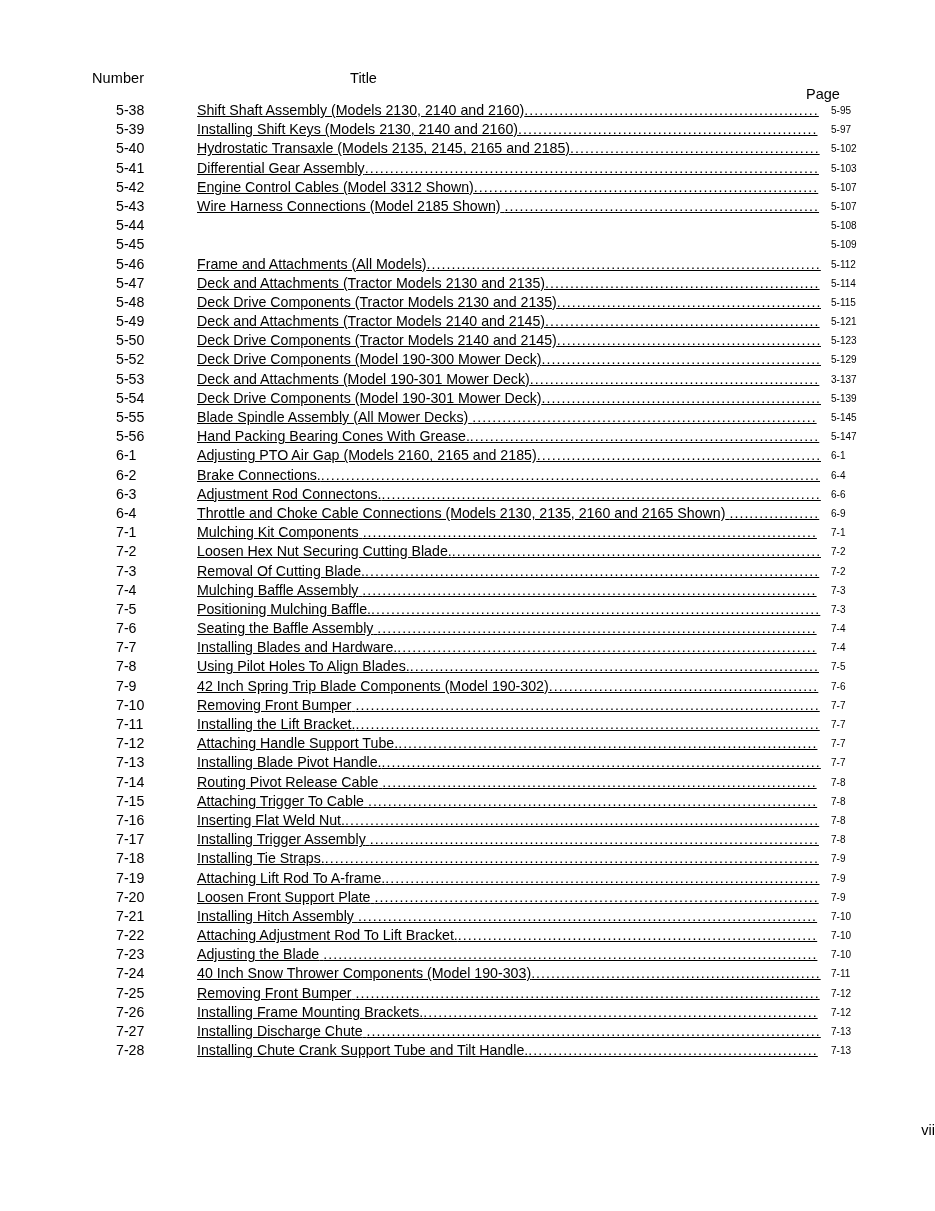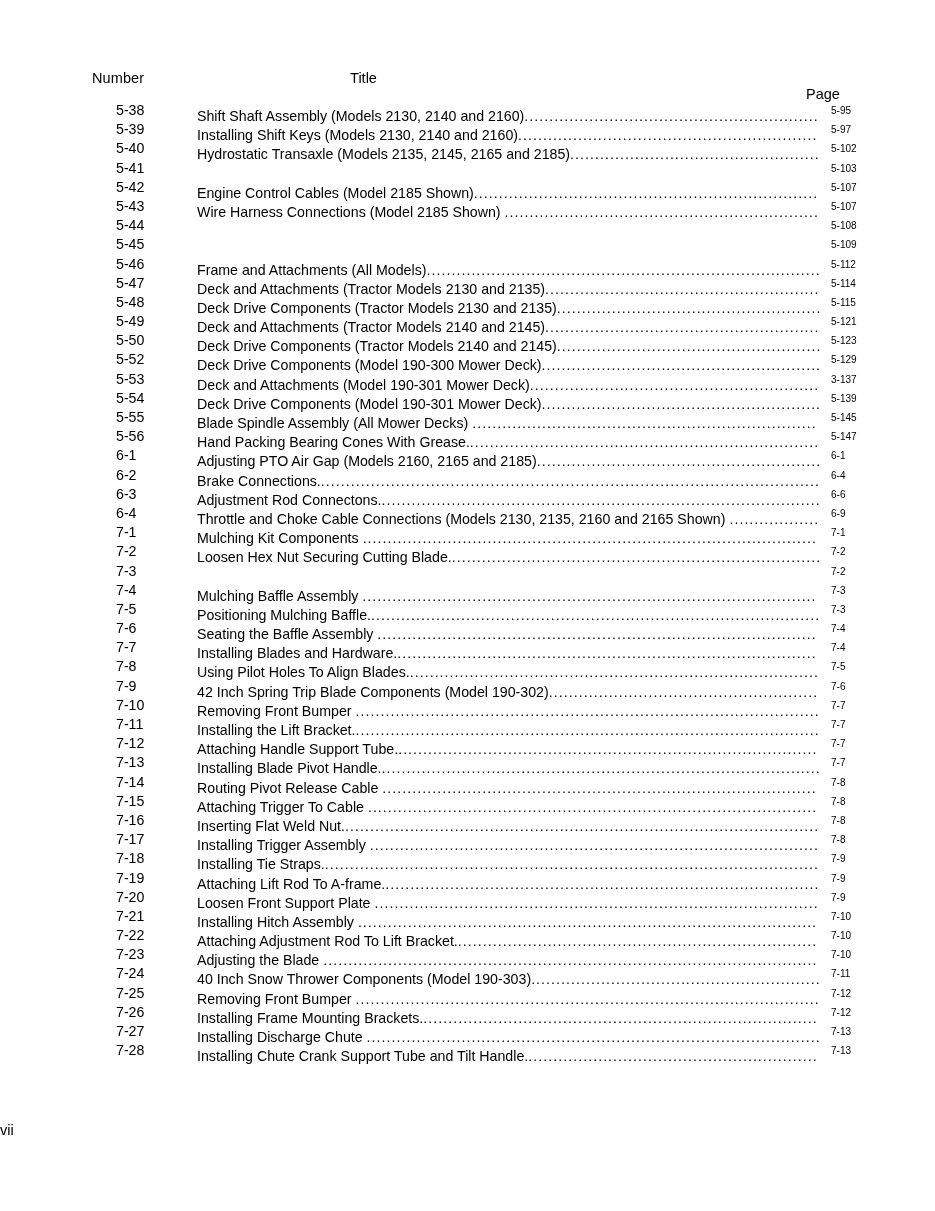"Shift Shaft Assembly (Models 2130," .toc-row .entry { text-decoration: none -> underline; top: 6px -> 0 }
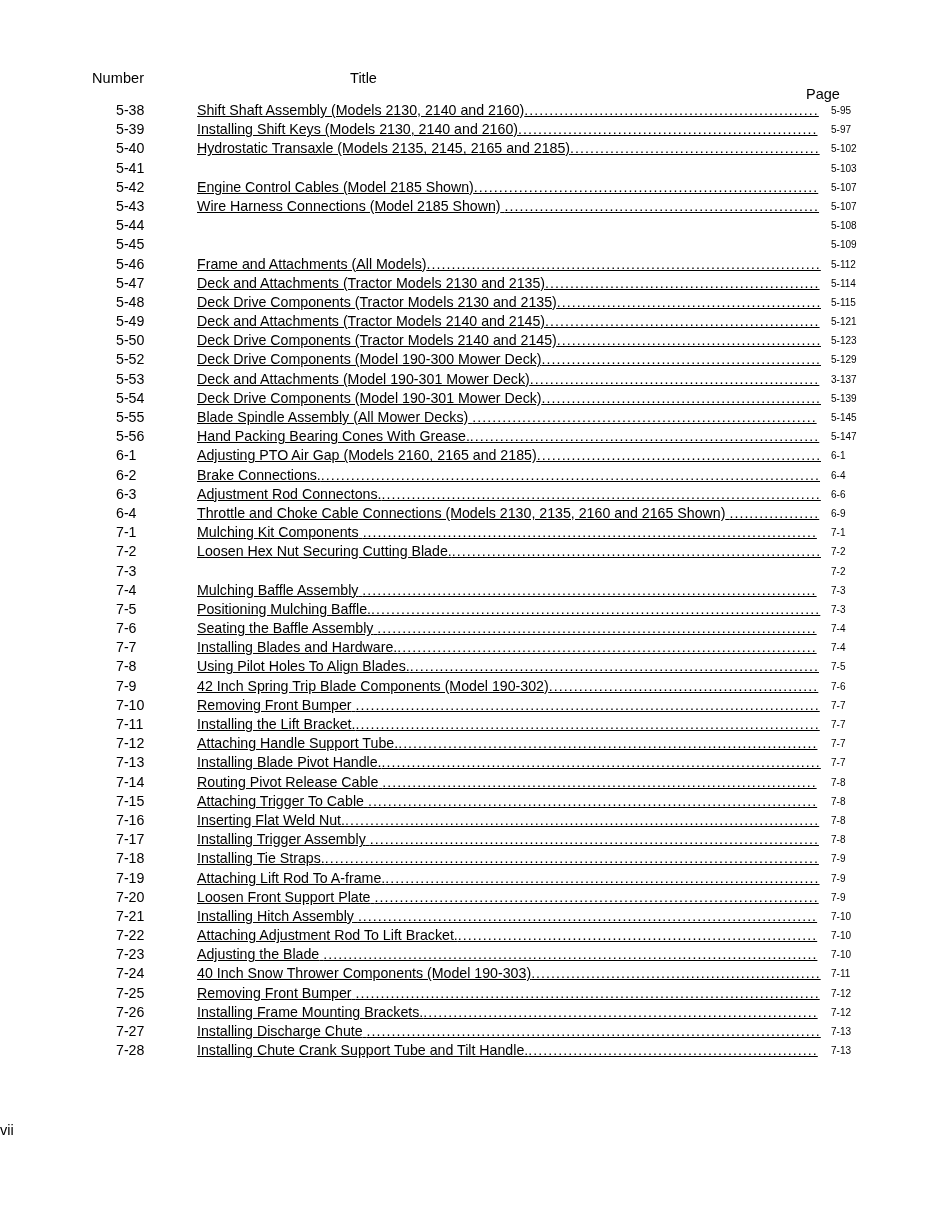"Differential Gear" span.entry { html: none -> <span><span>Differential Gear Assembly</span><span>...........................................................................................</span></span> }
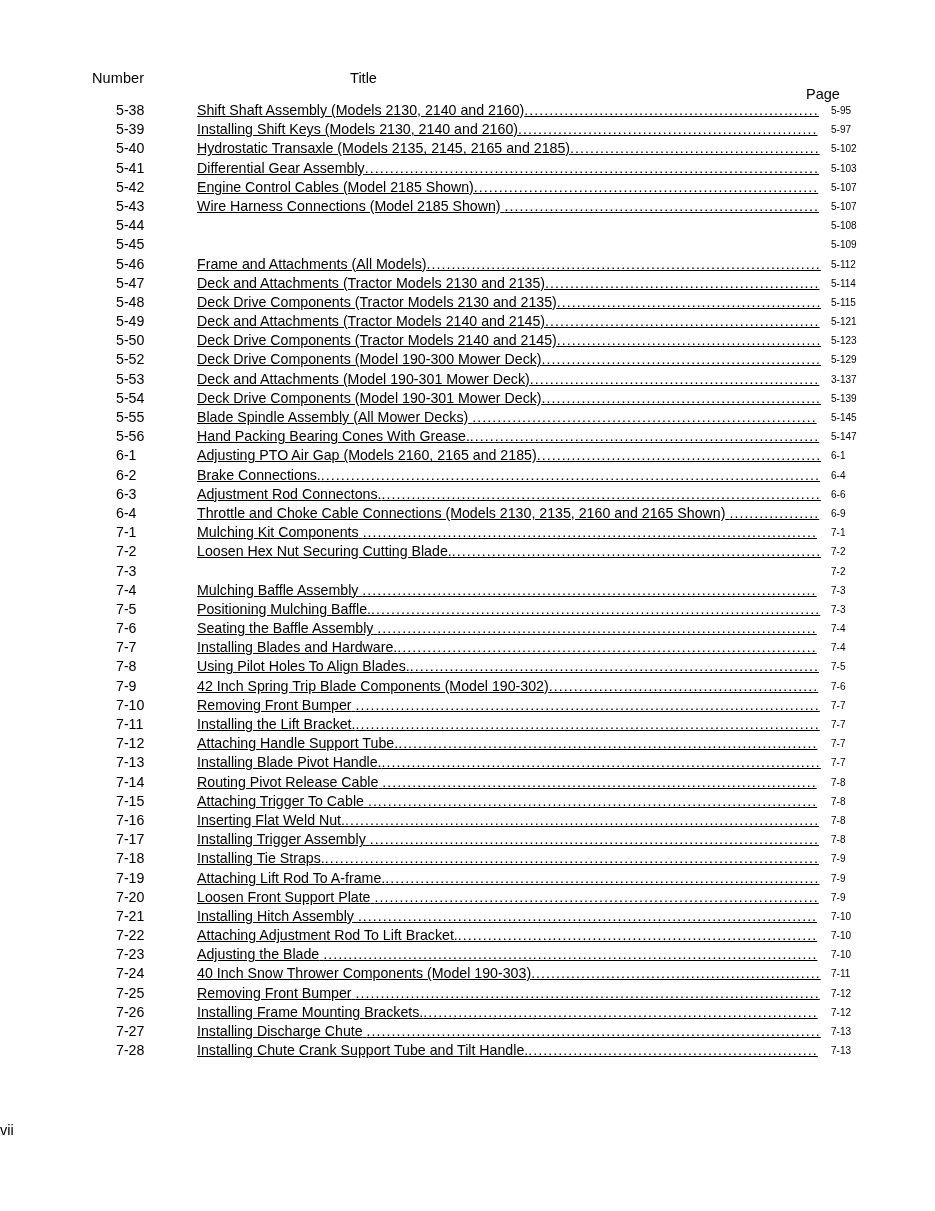"Engine Control Cables (Model 2185" span.label { text: 2185 -> 3312 }
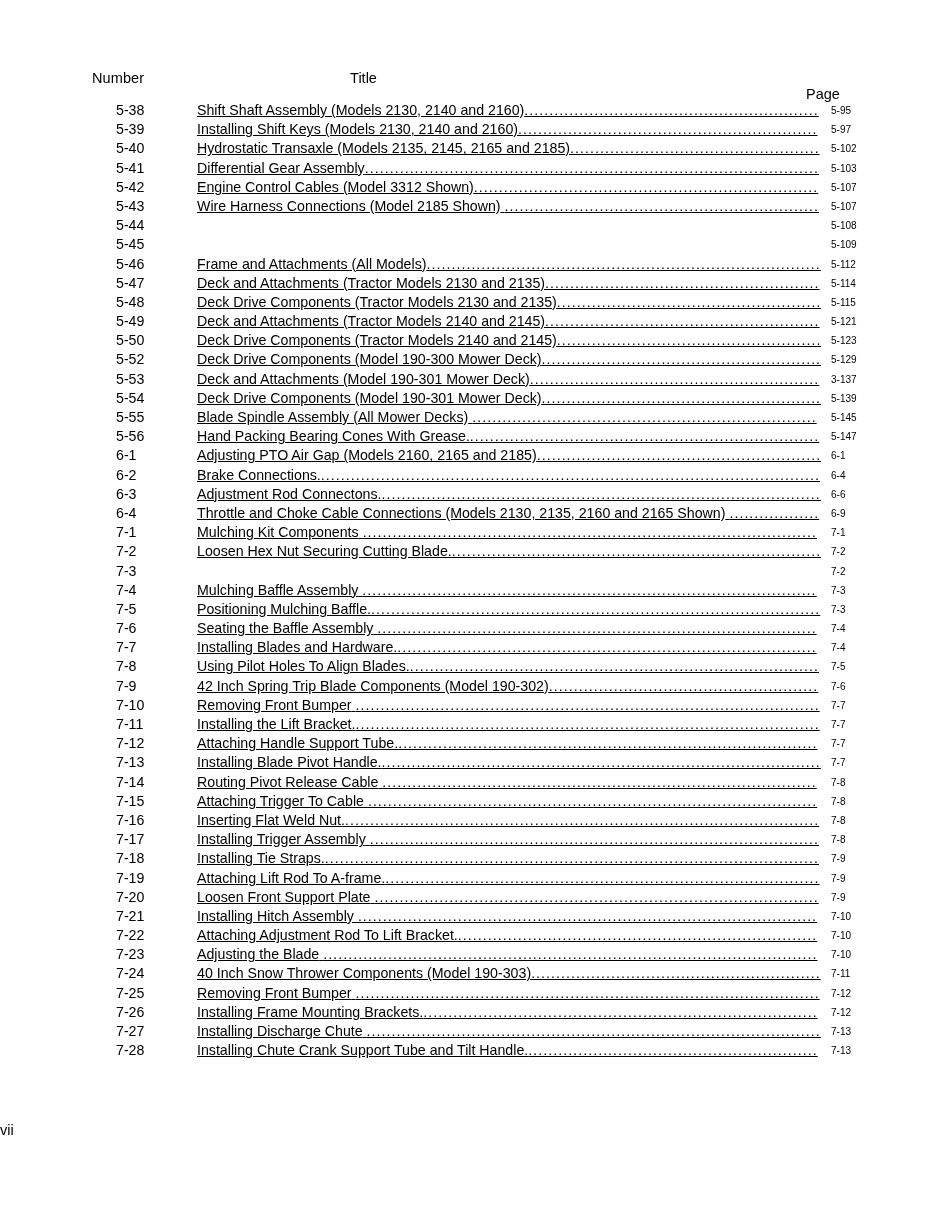"Removal Of Cutting" span.entry { html: none -> <span><span>Removal Of Cutting Blade.</span><span>...........................................................................................</span></span> }
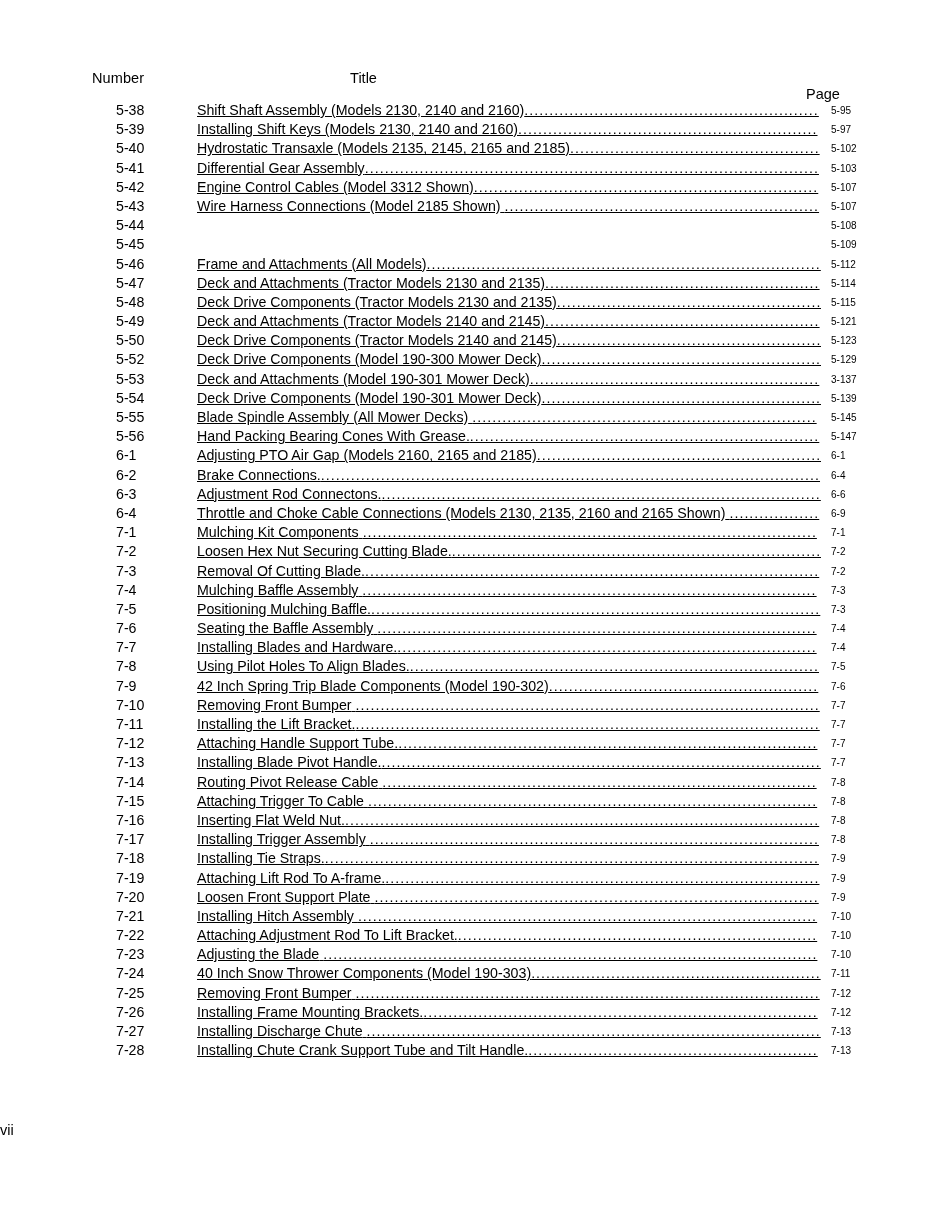"vii" .folio { text-align: left -> right }
